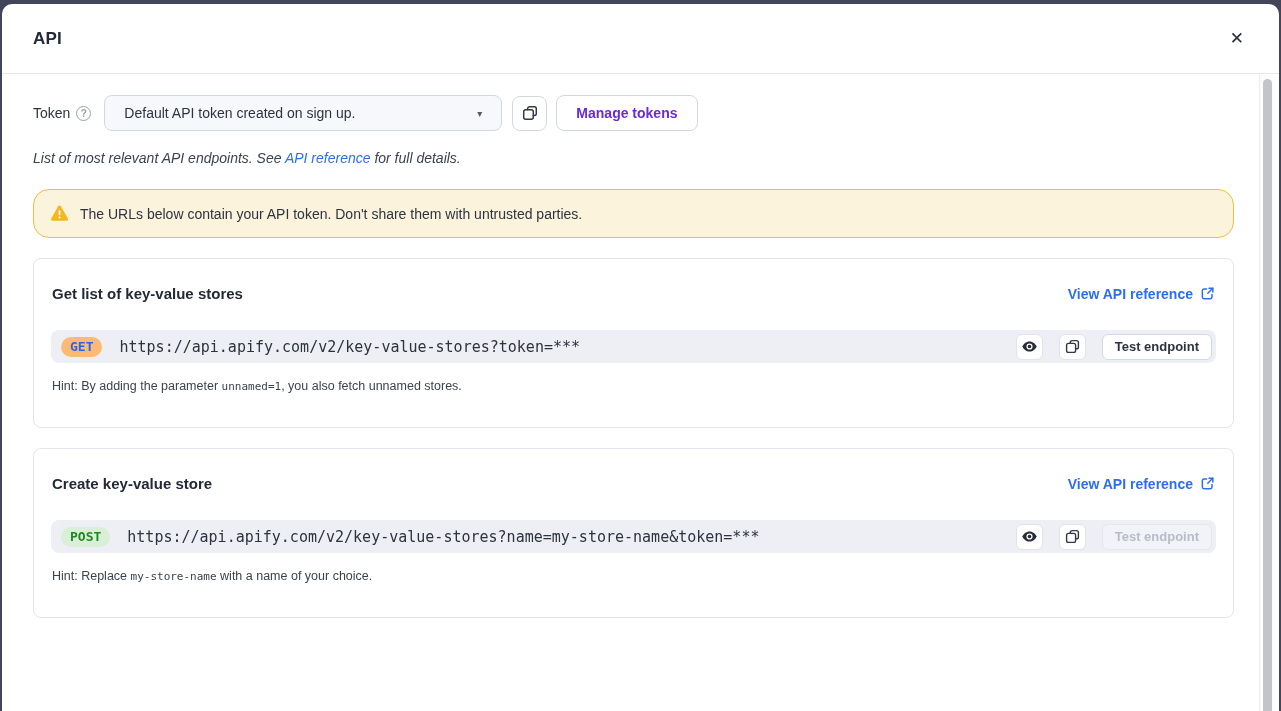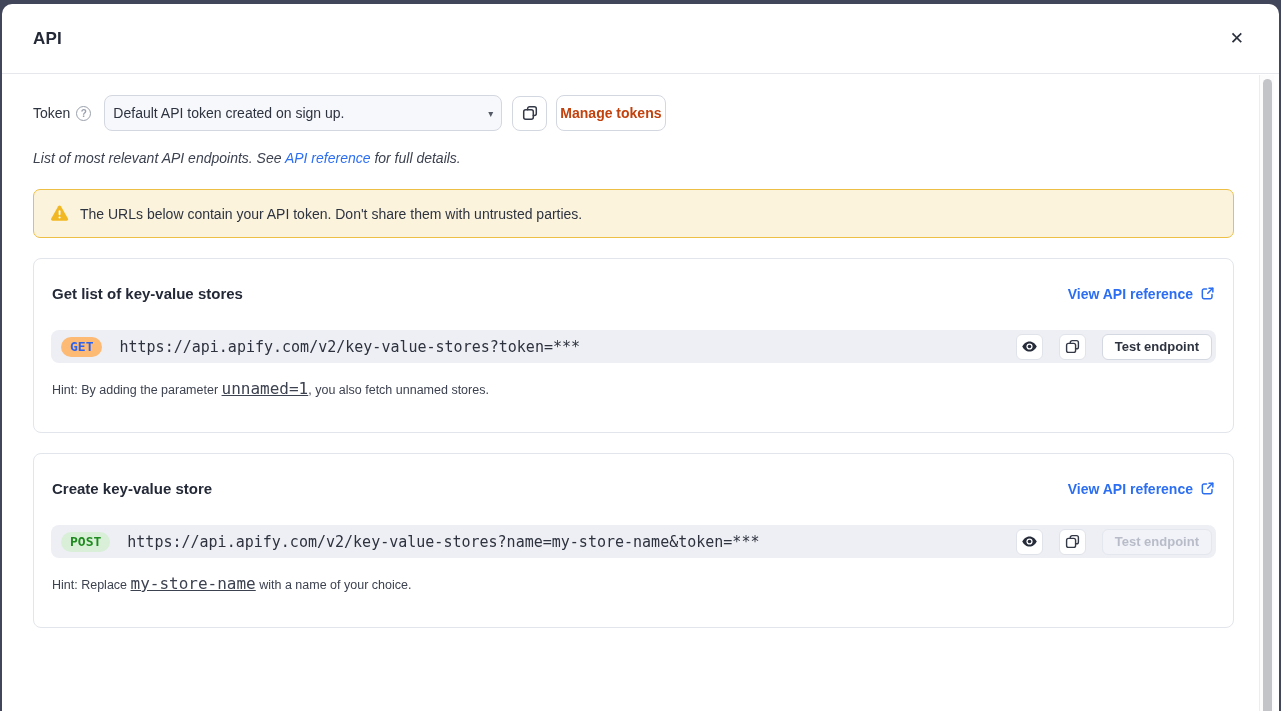"Default API token created on" .token-select { padding: 0 8px -> 0 19px }
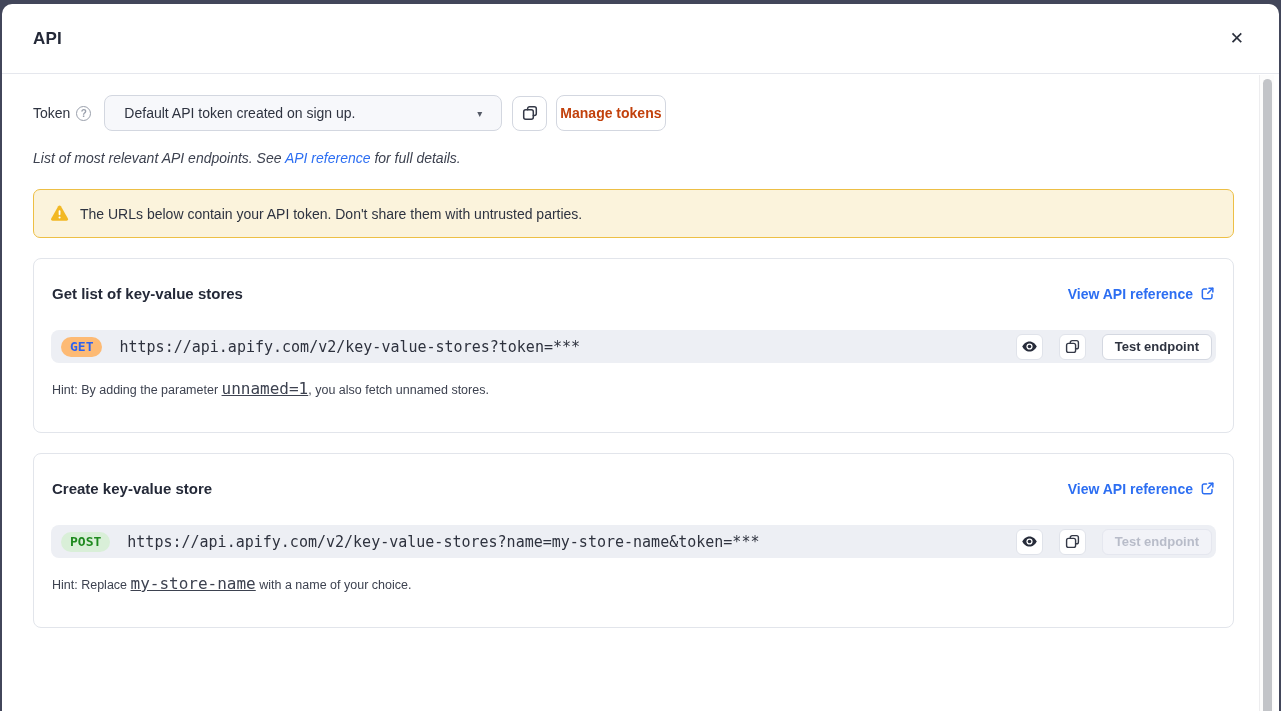"Manage tokens" .manage-btn { color: #c2410c -> #6d28d9; padding: 0 3px -> 0 19px }
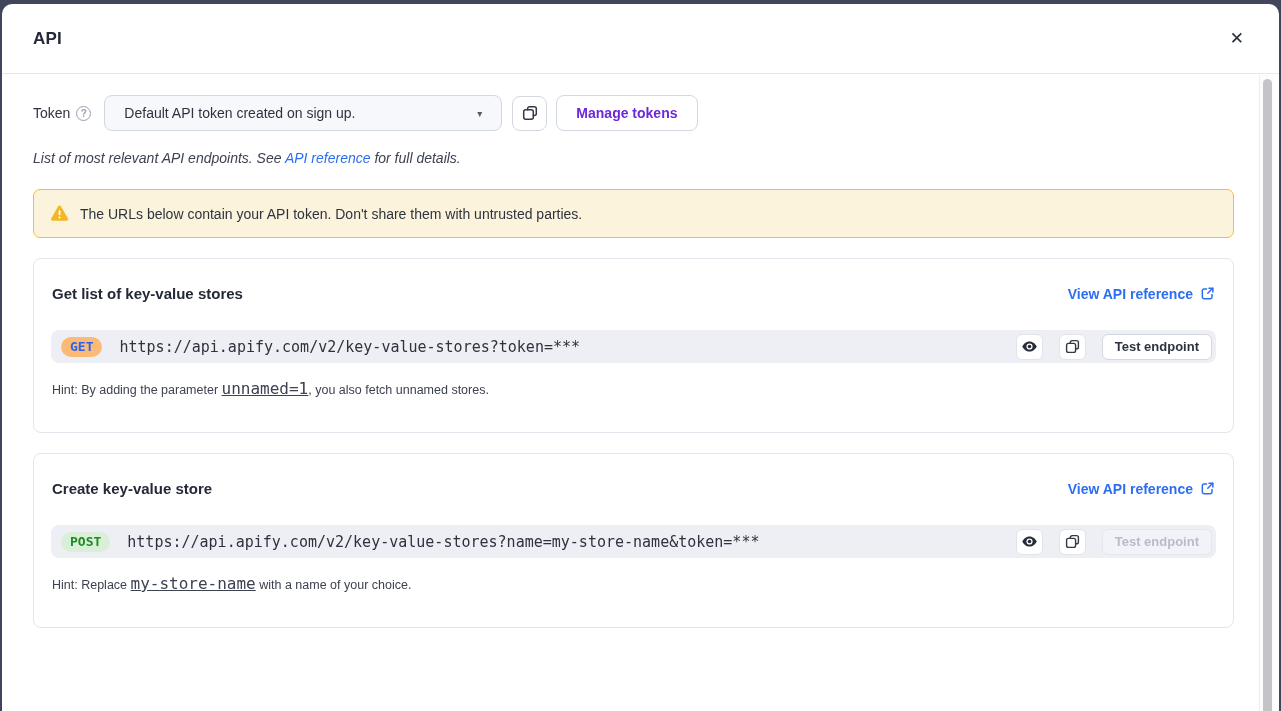"The URLs below contain your" .warning-banner { border-radius: 7px -> 16px }
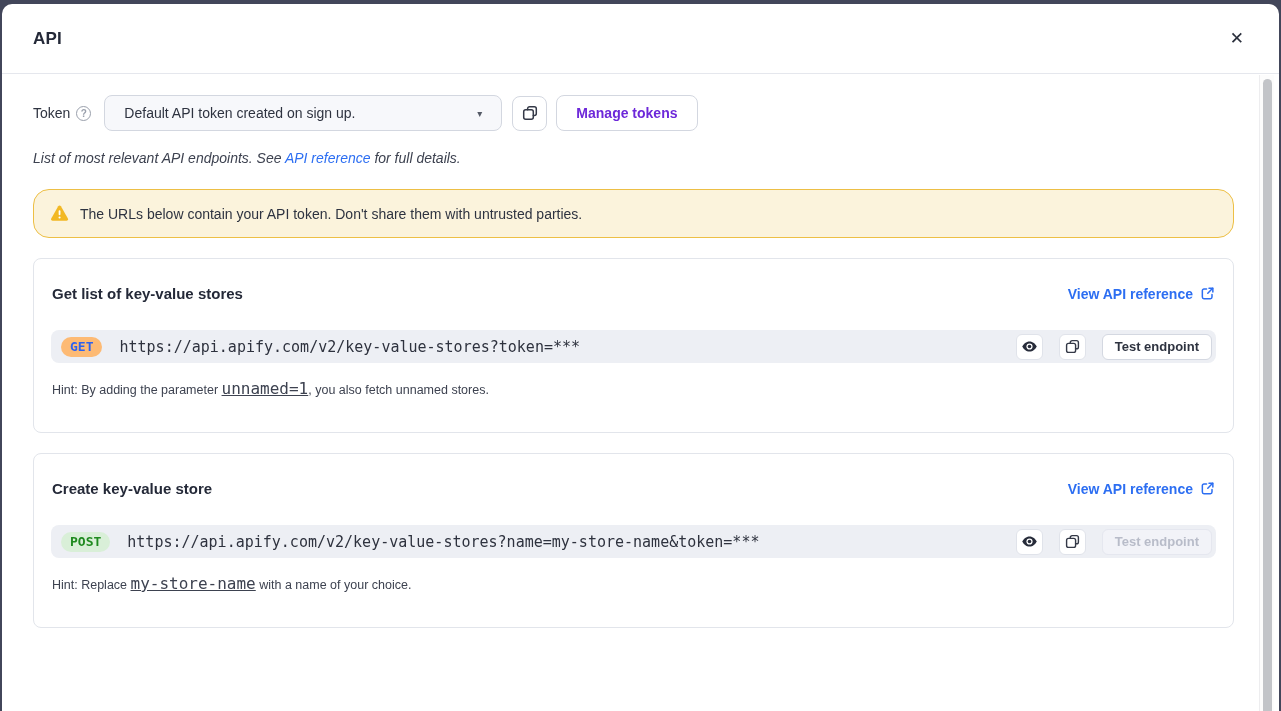"unnamed=1" .hint-code { font-size: 16px -> 11px; text-decoration: underline -> none }
